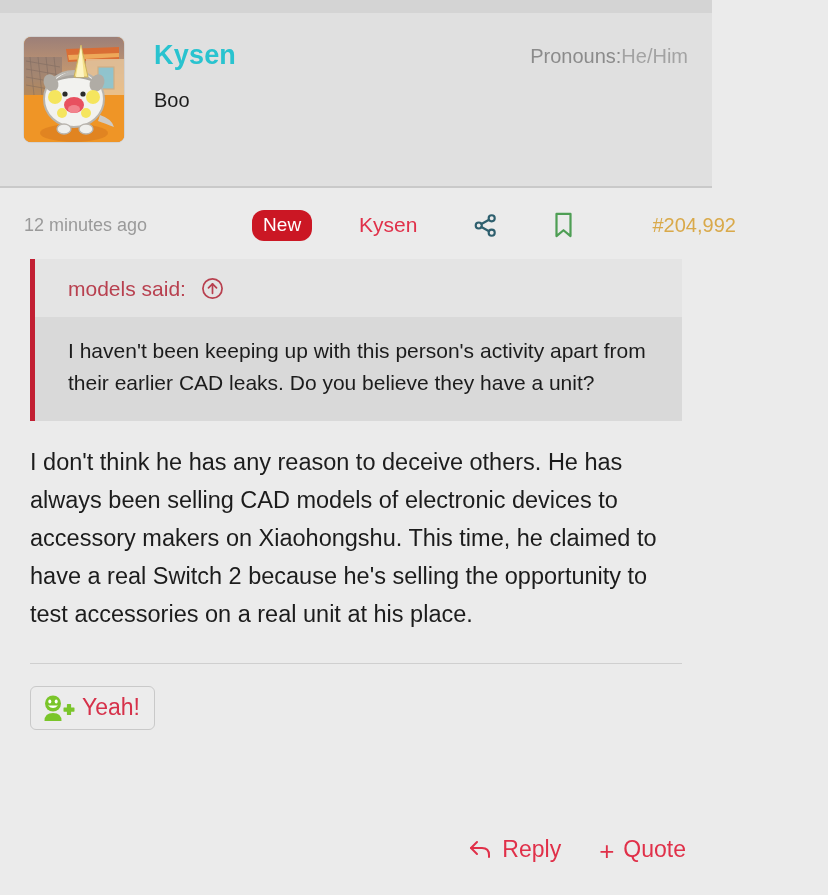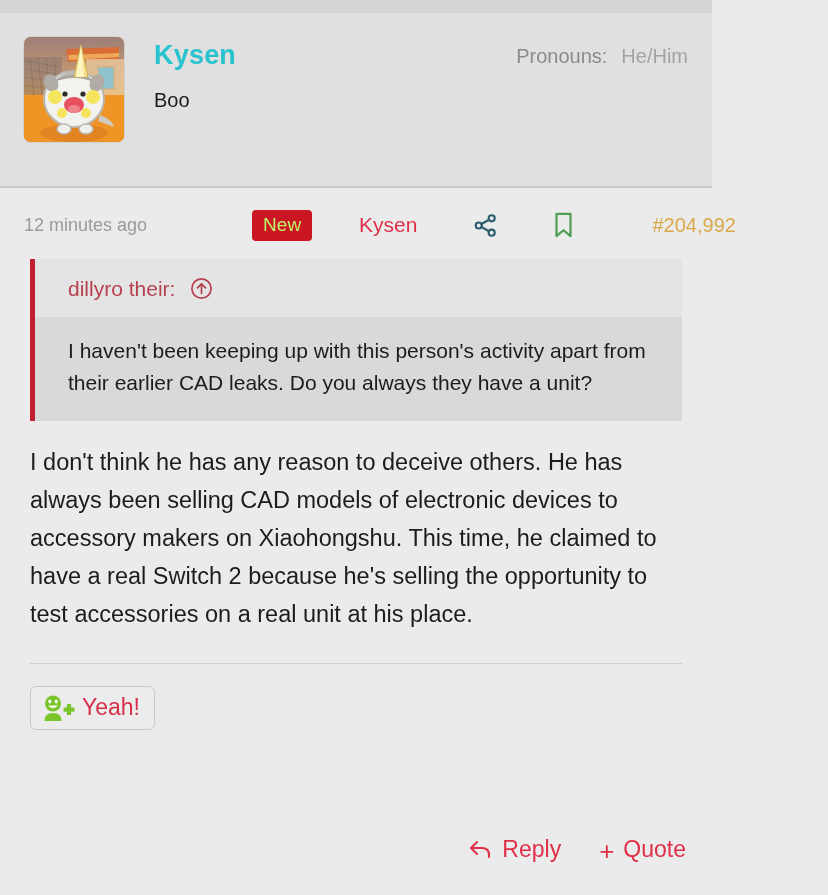"Pronouns:" .header-right { gap: 14px -> none }
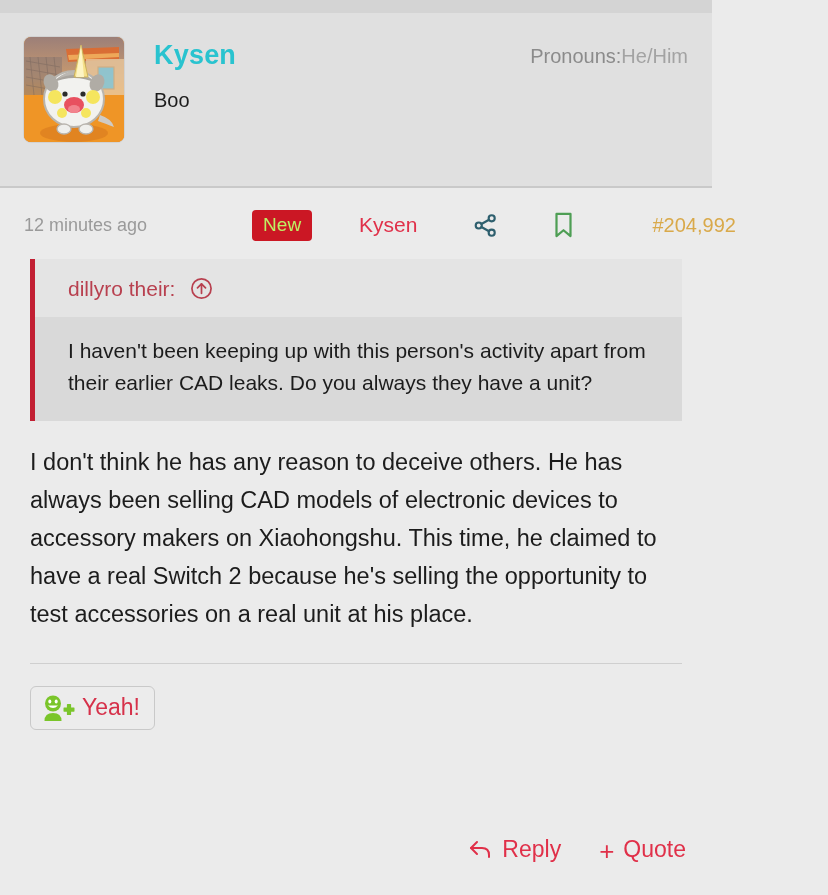"New" .badge-new { border-radius: 4px -> 12px; color: #bef264 -> #ffffff }
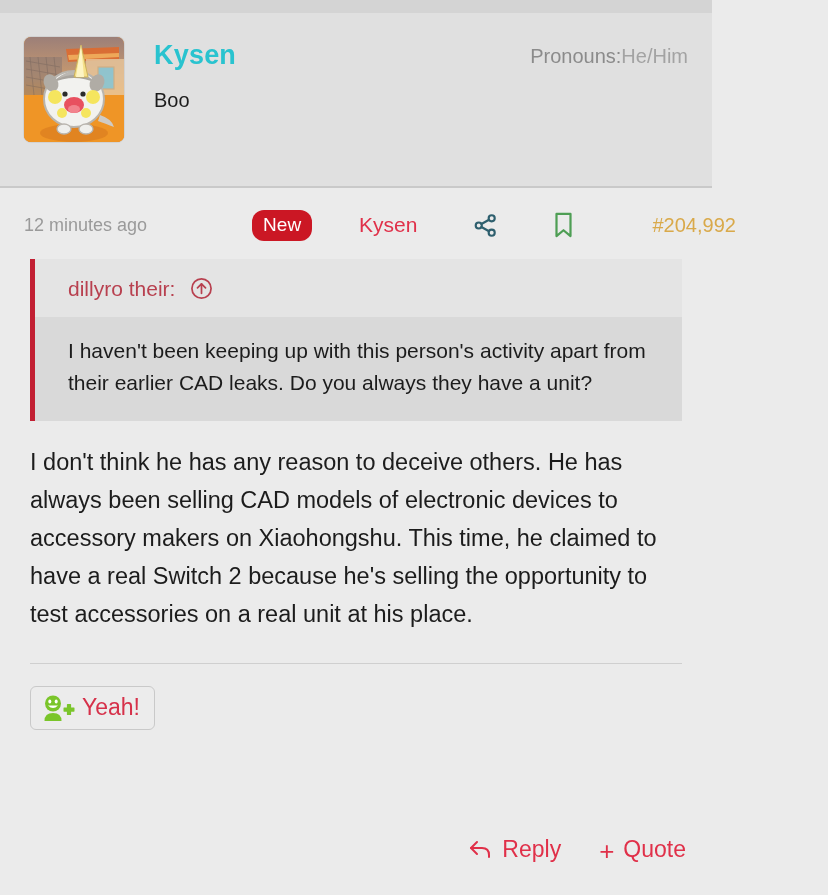"dillyro their:" span.quote-author { text: dillyro their -> models said }
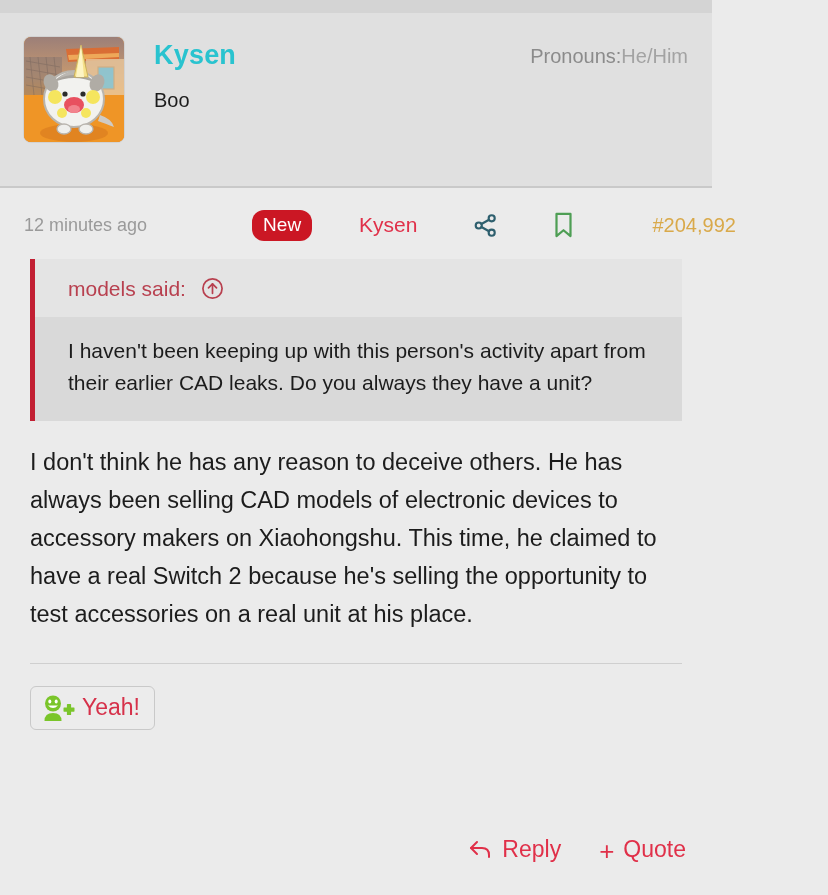"I haven't been keeping up" div.quote-body { text: always -> believe }
